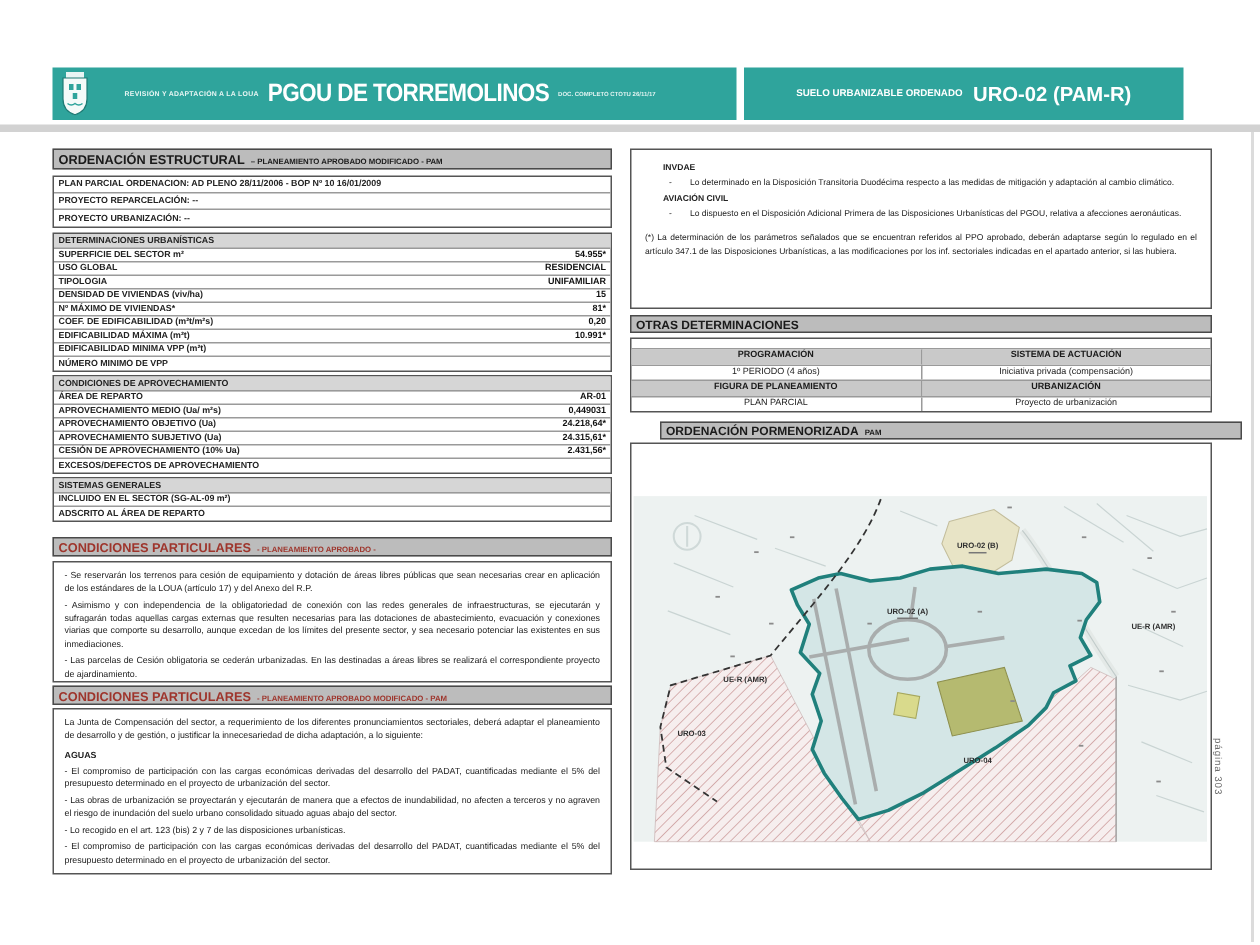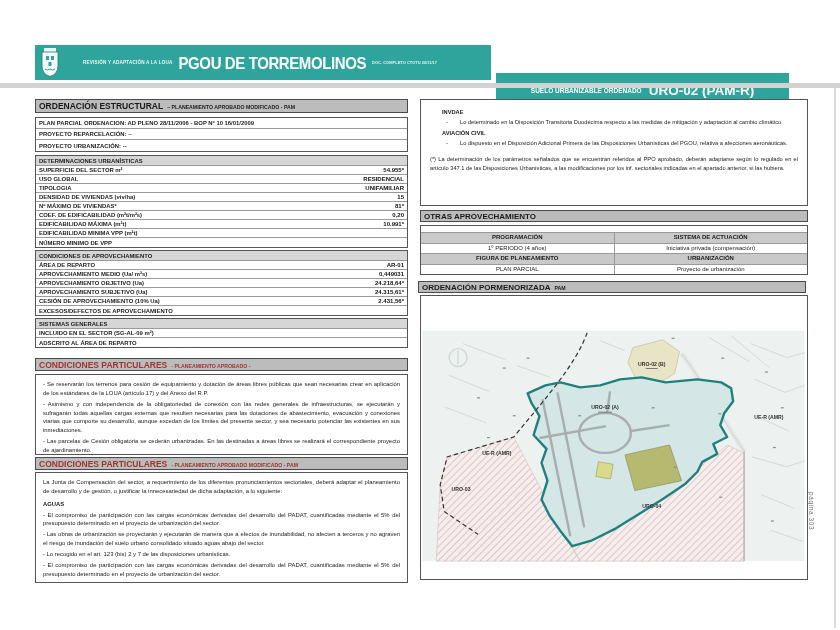"URO-02 (PAM-R)" .band-right { margin-top: 28px -> none }
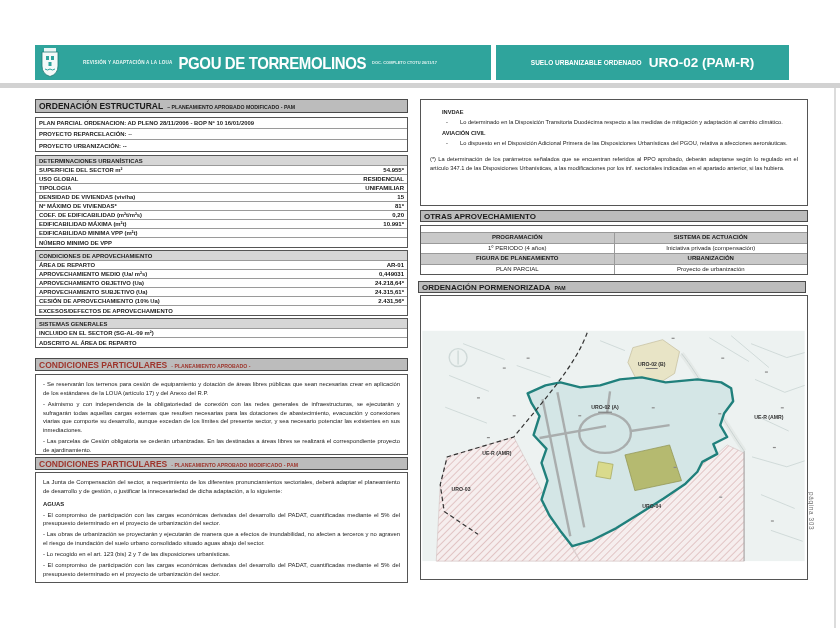"OTRAS APROVECHAMIENTO" span.t { text: APROVECHAMIENTO -> DETERMINACIONES }
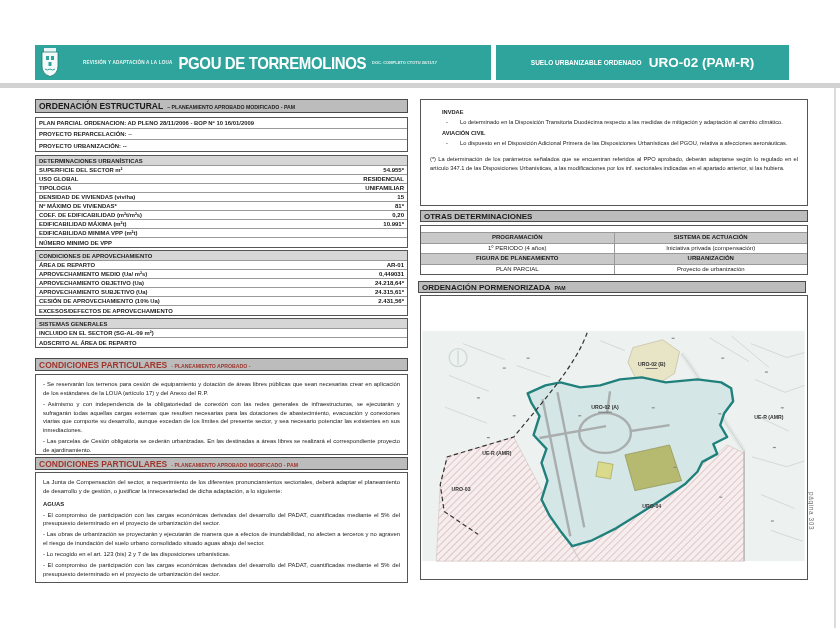"ORDENACIÓN PORMENORIZADA" div.sec-h { left: 418px -> 440px }
